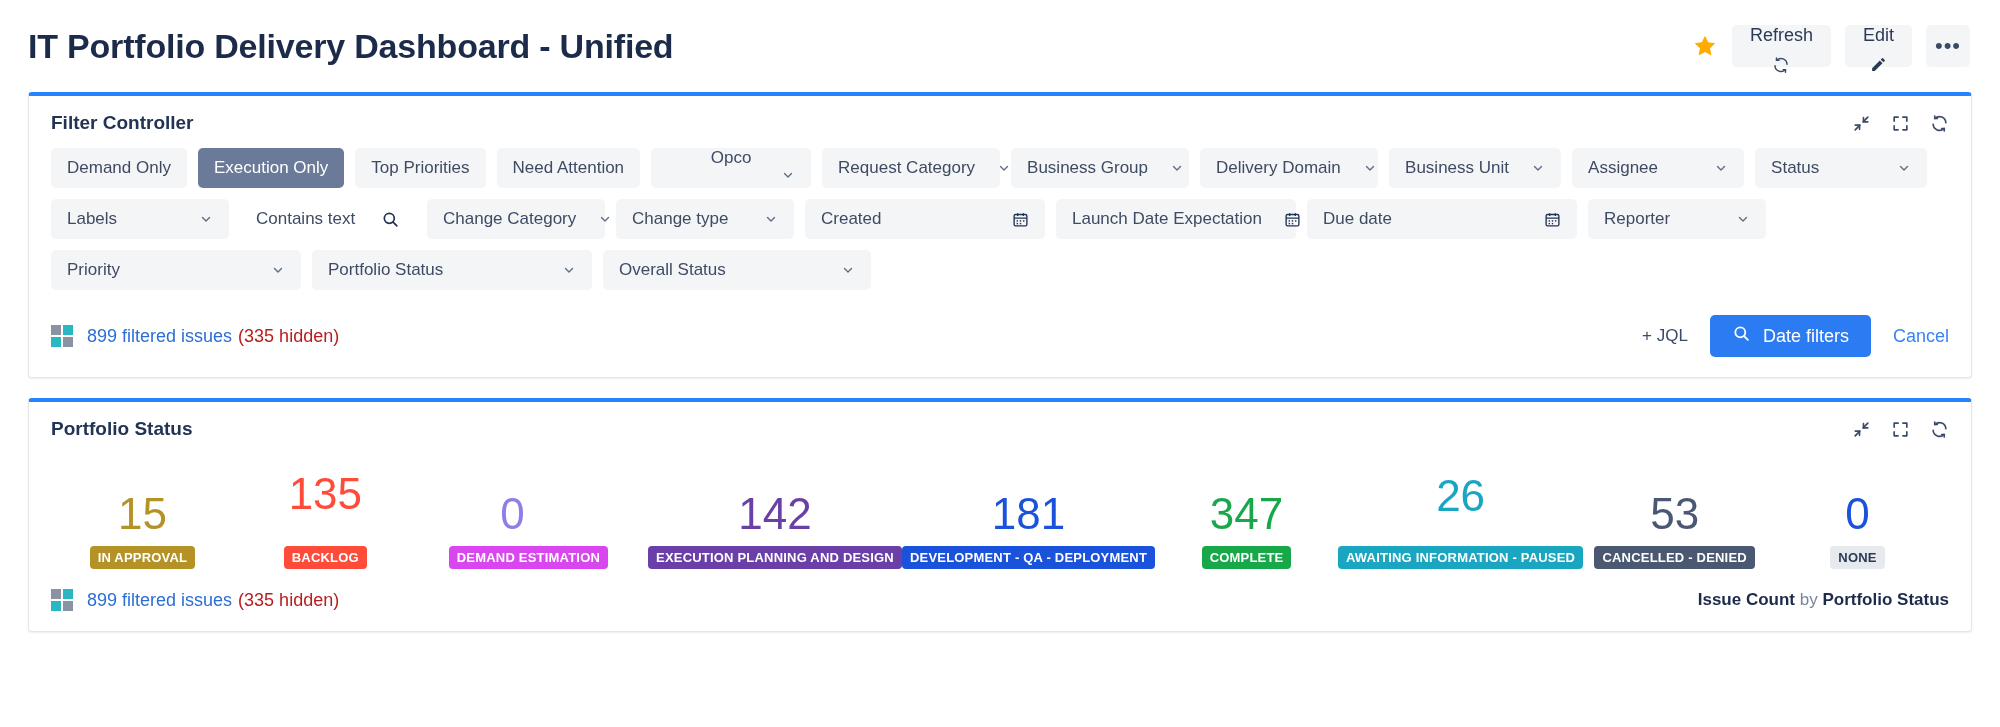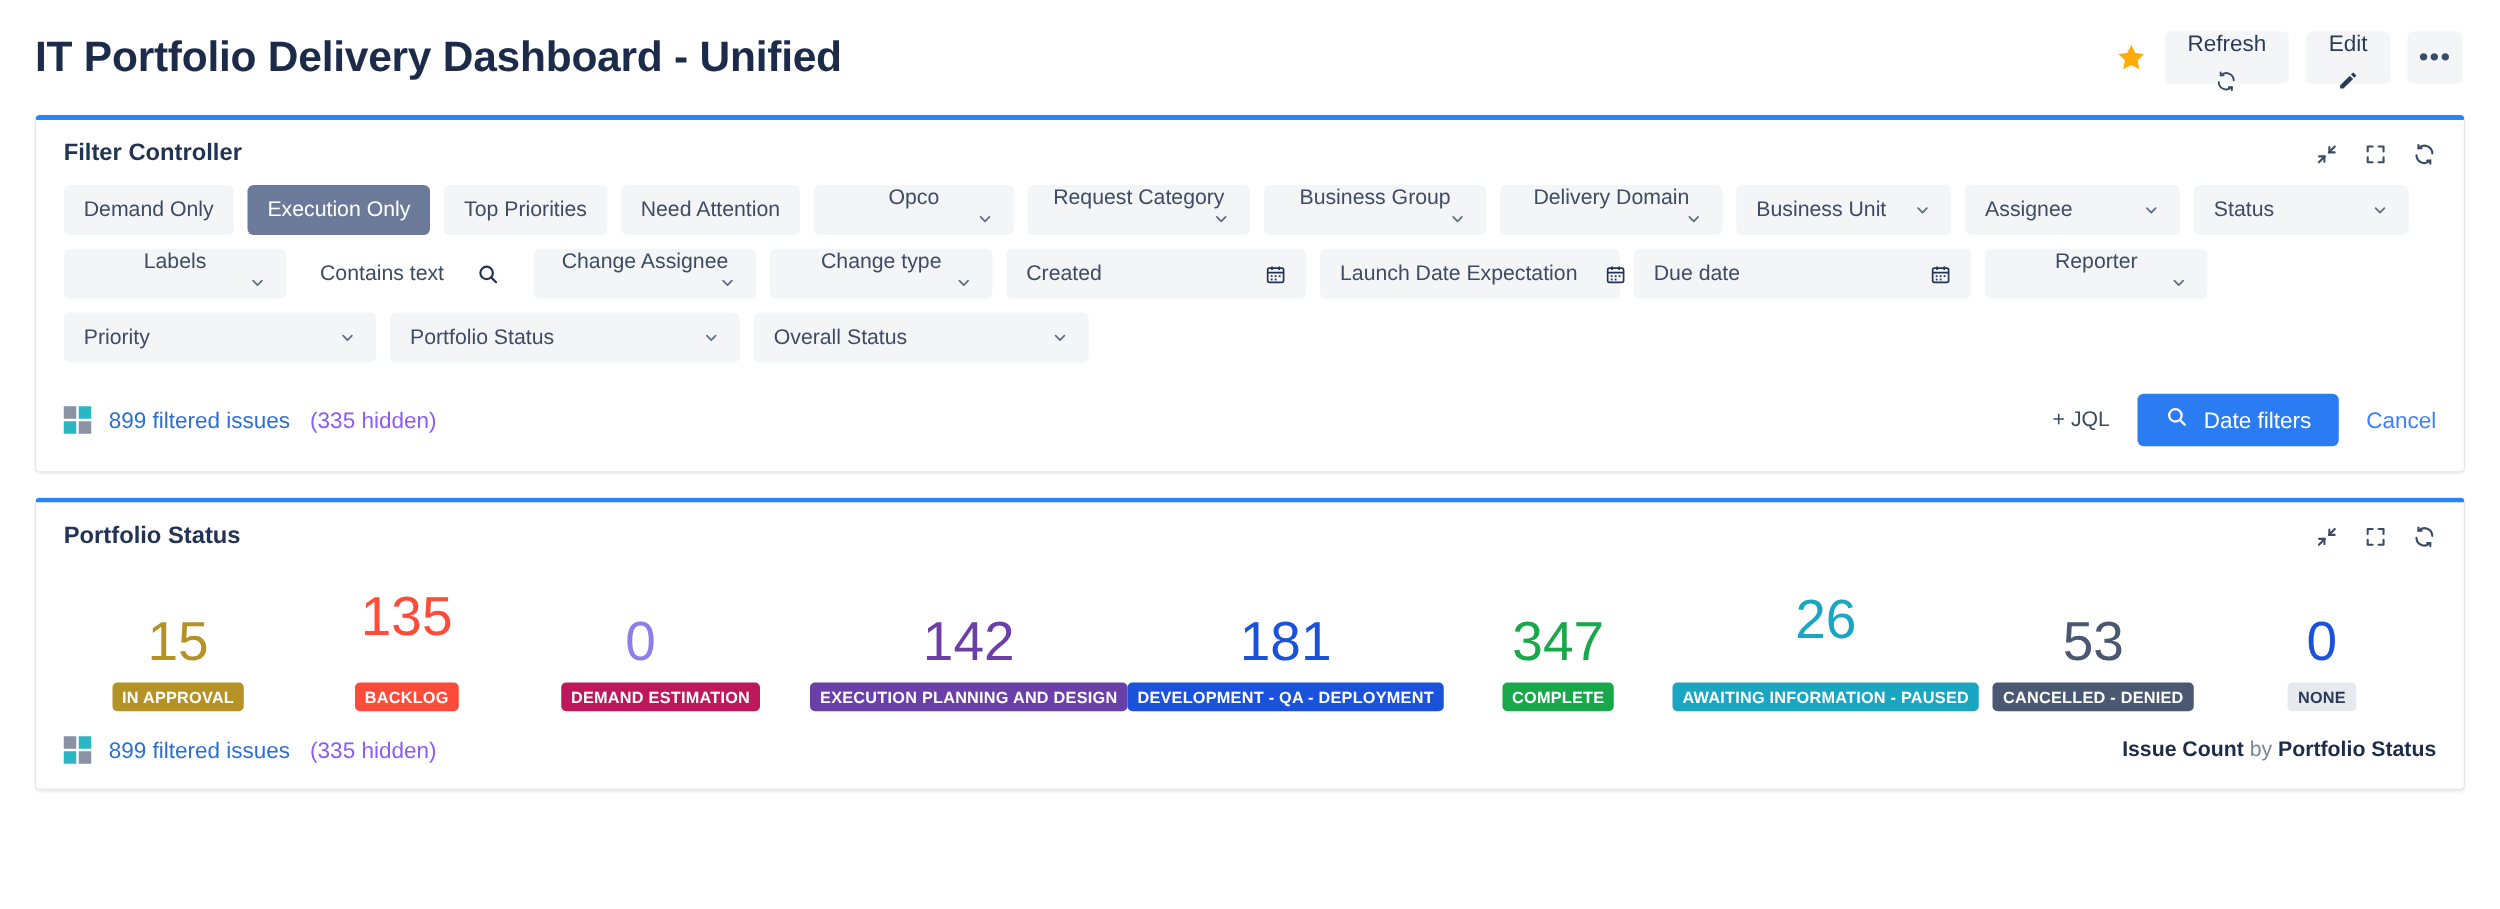"Request Category" .w-dd-lg { flex-direction: column -> none }
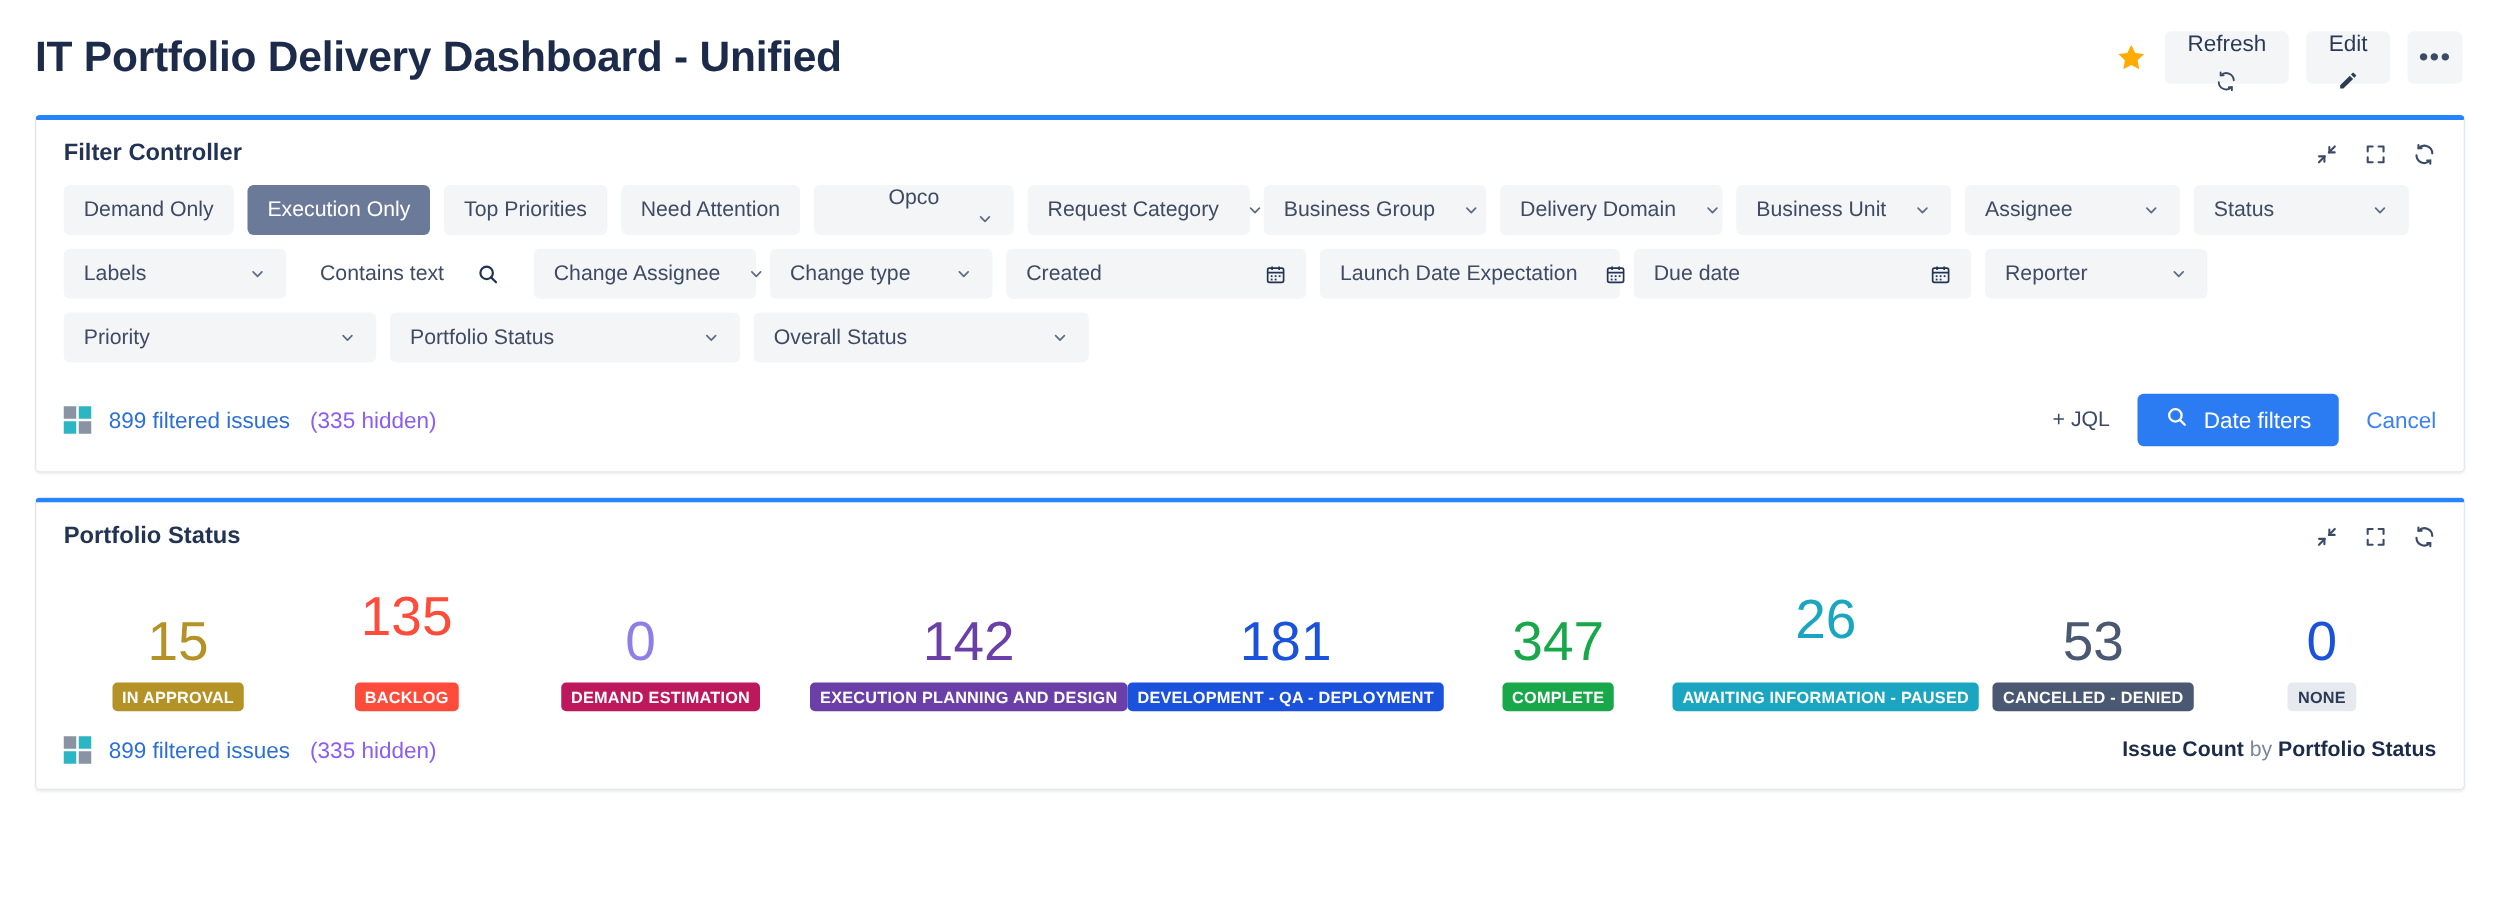"Change Assignee" span.lbl { text: Assignee -> Category }
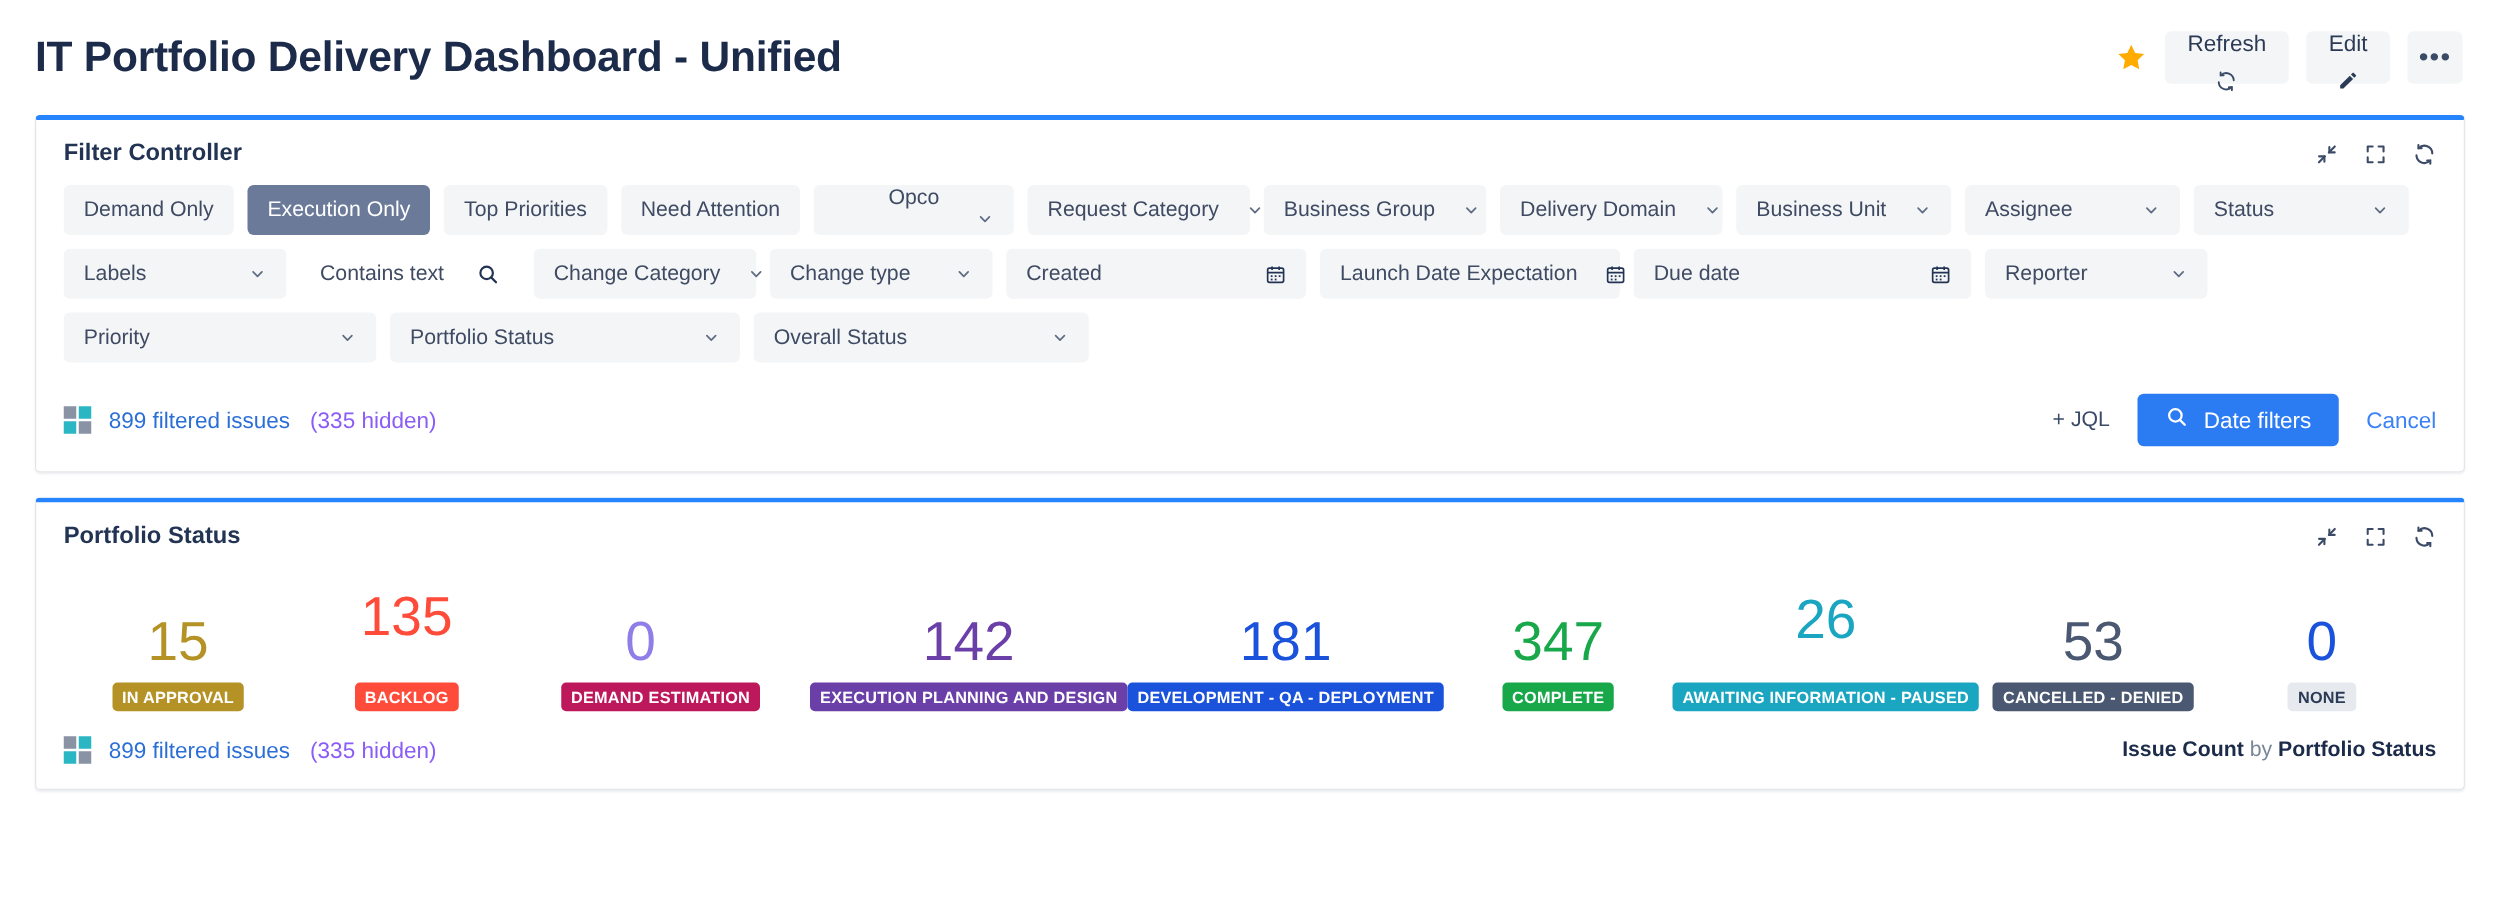"(335 hidden)" .count-hidden { color: #8b5cf6 -> #b91c1c; margin-left: 16px -> 6px }
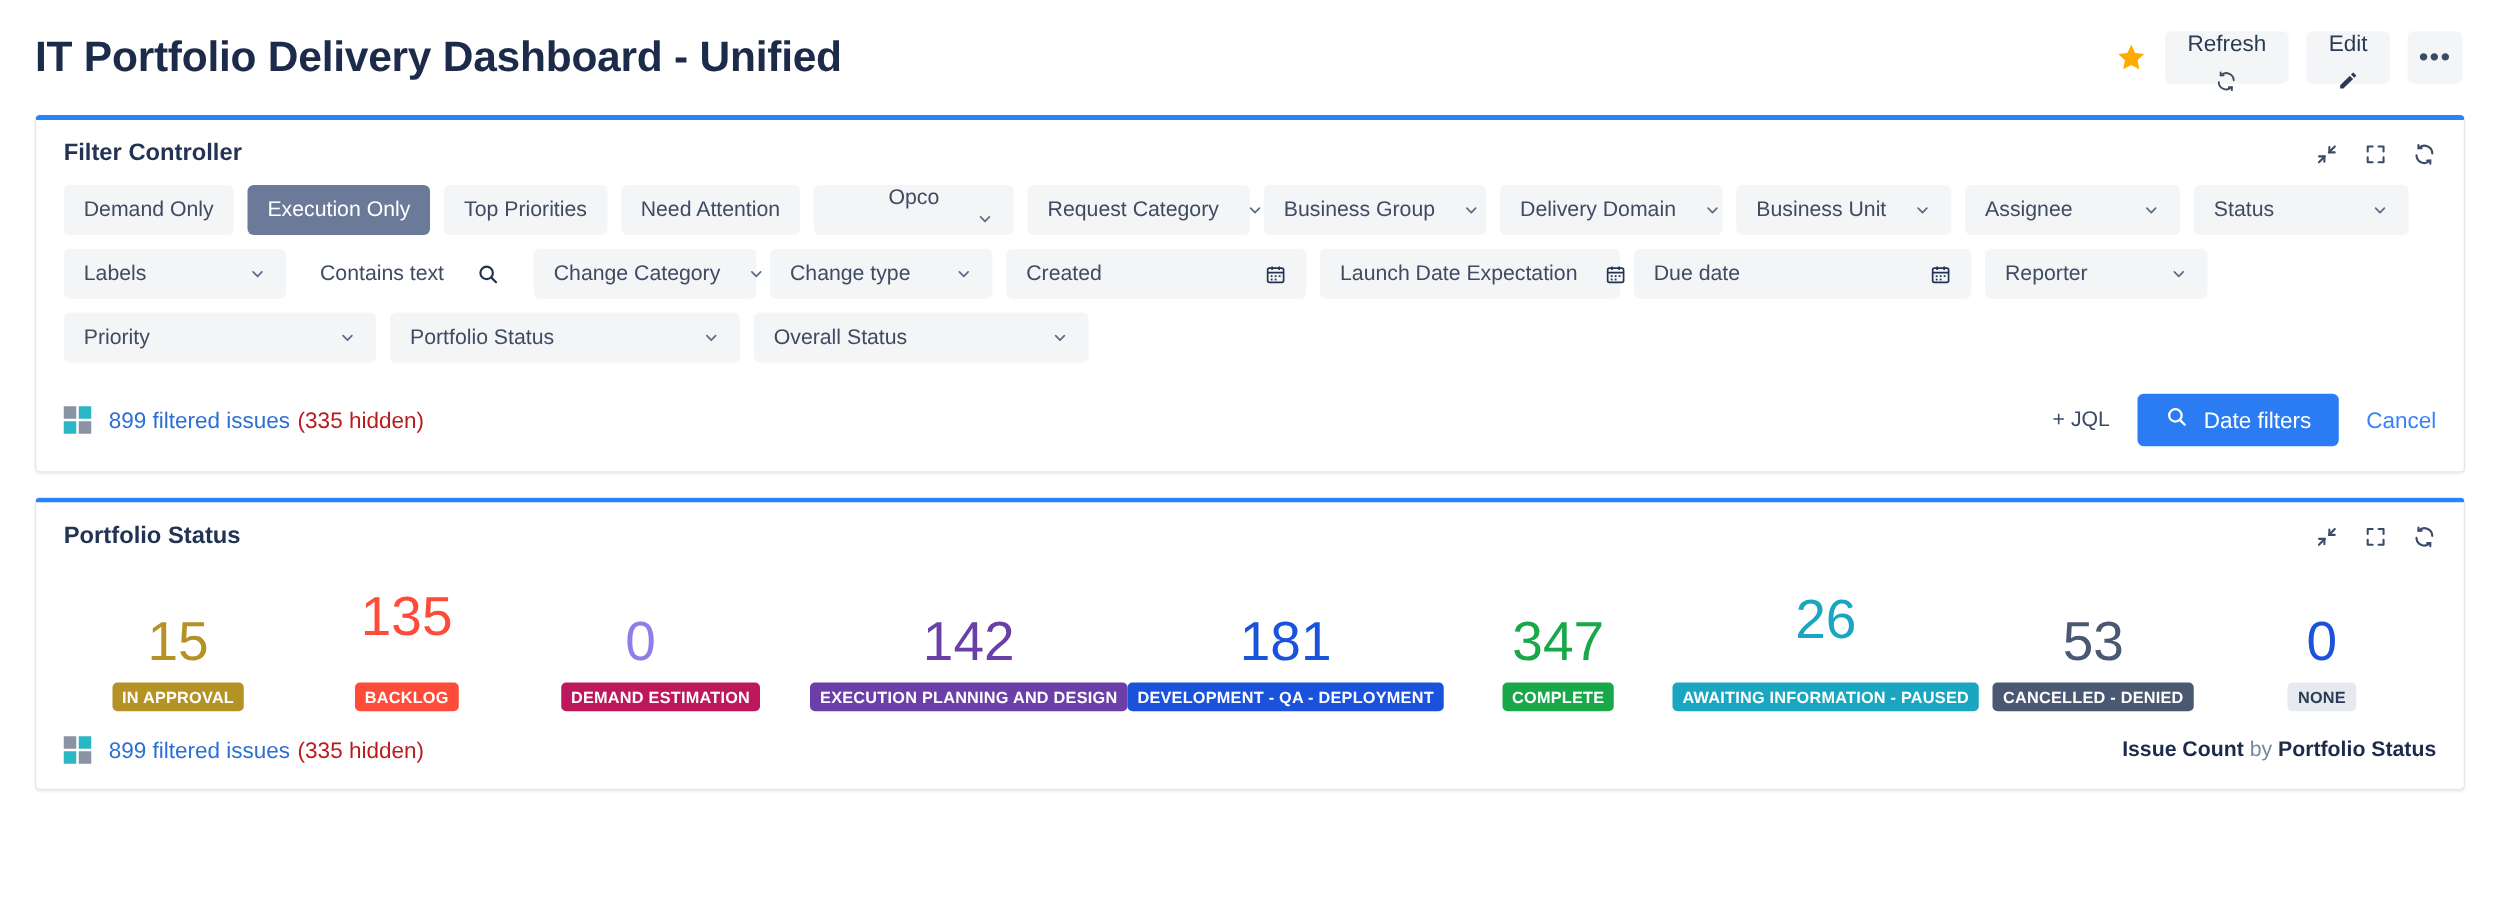"DEMAND ESTIMATION" div.metric-label { background: #be185d -> #d946ef }
